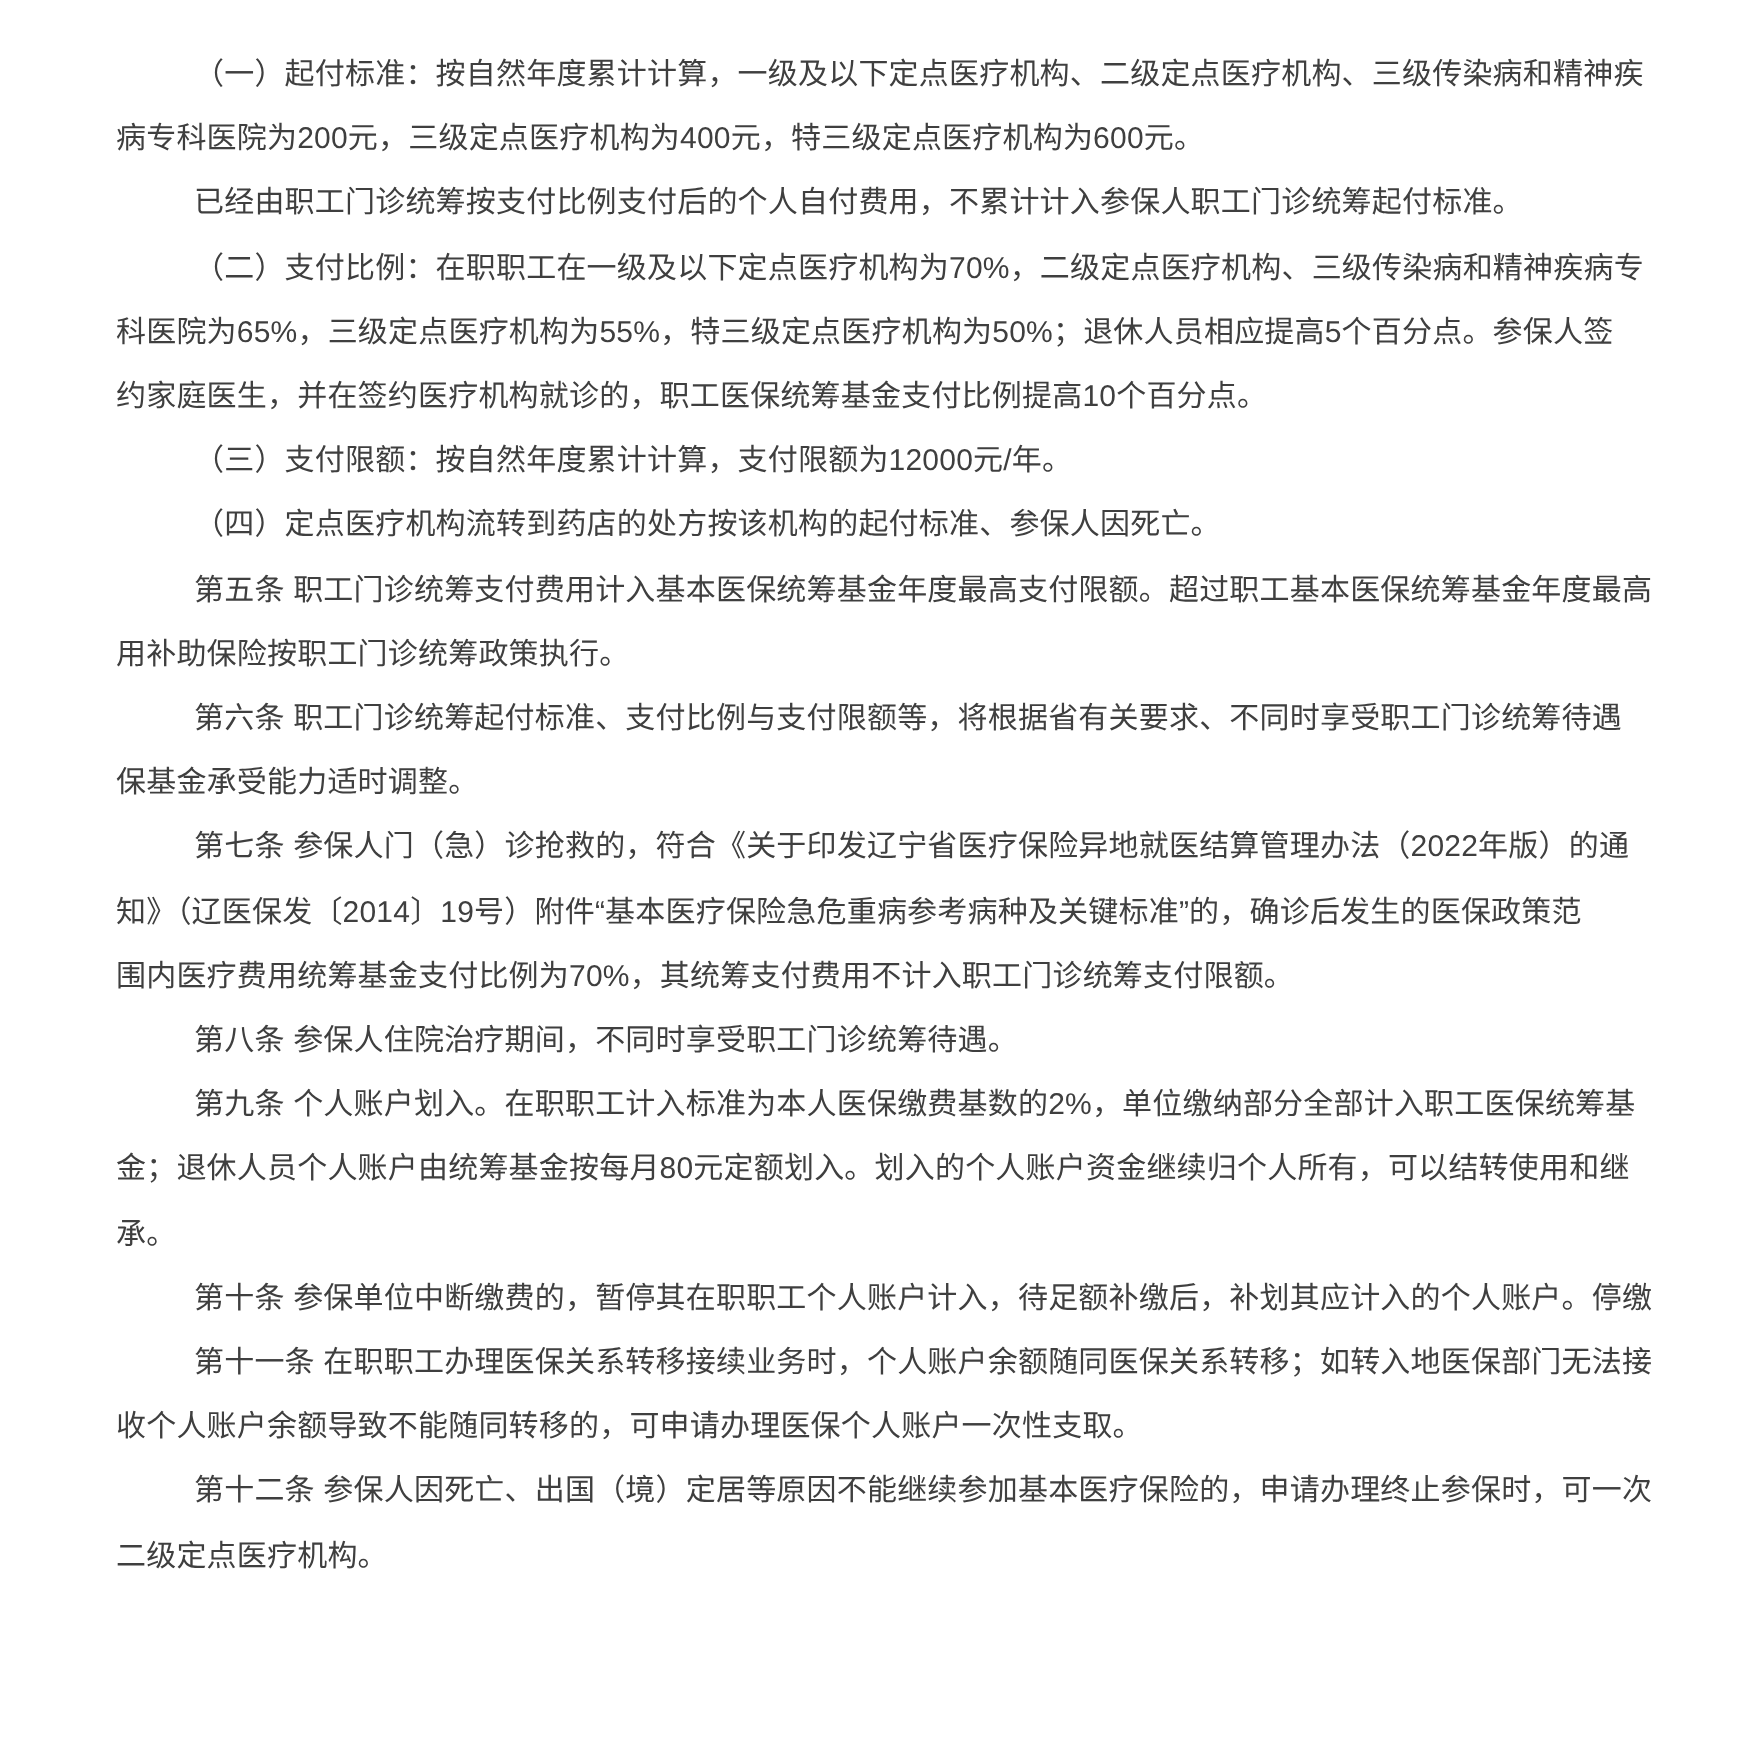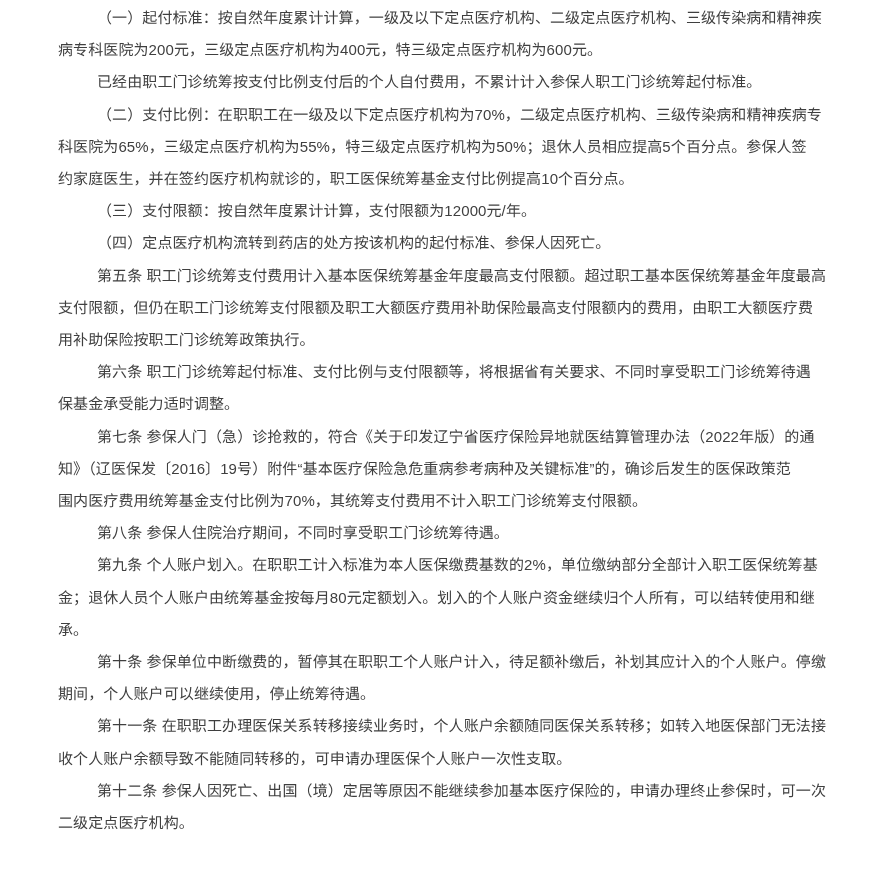"（一）起付标准：按自然年度累计计算，一级及以下定点医疗机构、二级定点医疗机构、三" .doc { padding: 2px 40px 0 58px -> 22px 40px 0 58px }
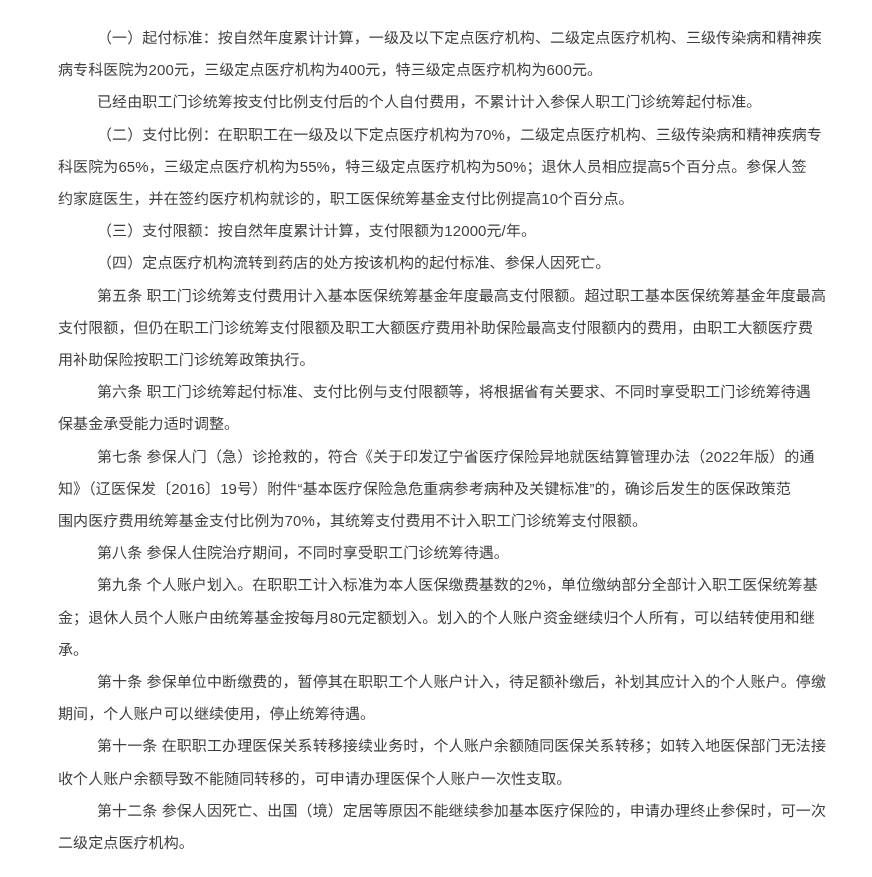"支付限额，但仍在职工门诊统筹支付限额及职工大额医疗费用补助保险最高支付限额内的费" span.line { html: <span>支付限额，但仍在职工门诊统筹支付限额及职工大额医疗费用补助保险最高支付限额内的费用，由职工大额医疗费</span> -> none }
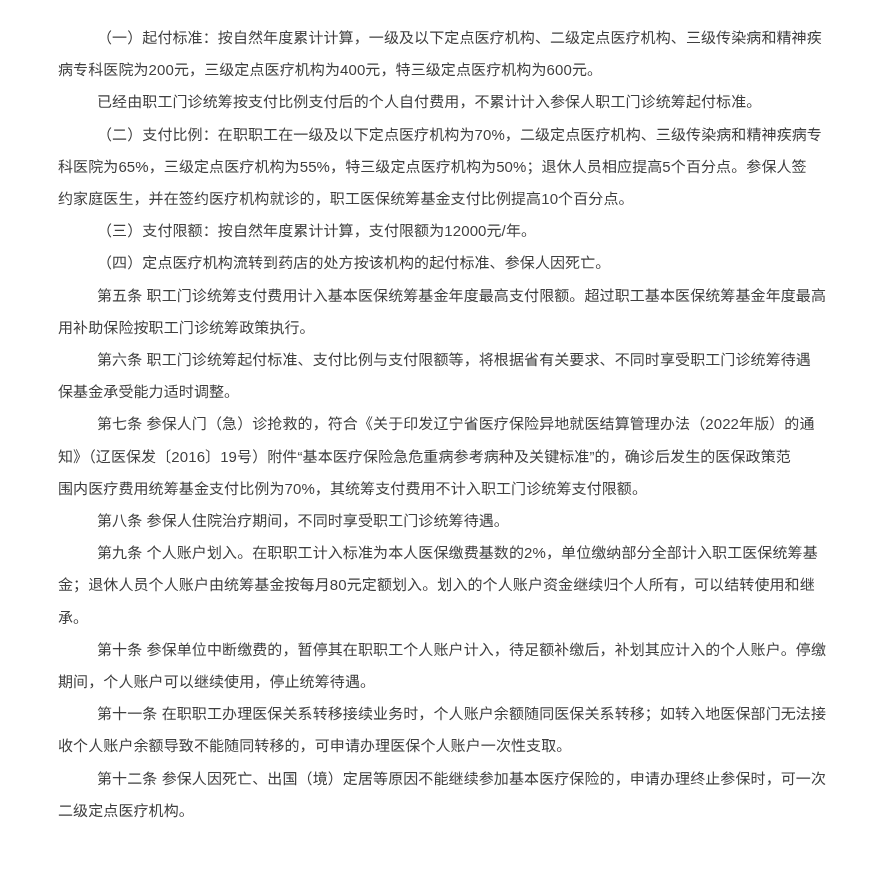"知》（辽医保发〔2016〕19号）附件“基本医疗保险急危重病参考病种及关键标准”" span.line { text: 2016 -> 2014 }
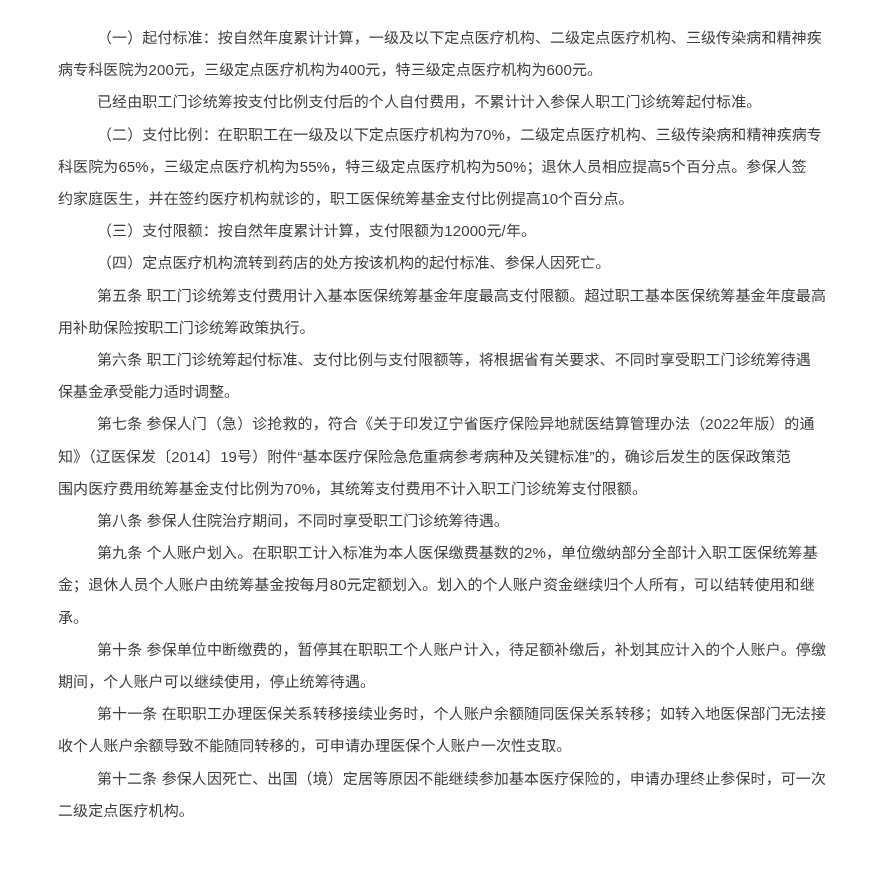"期间，个人账户可以继续使用，停止统筹待遇。" span.line { html: <span>期间，个人账户可以继续使用，停止统筹待遇。</span> -> none }
